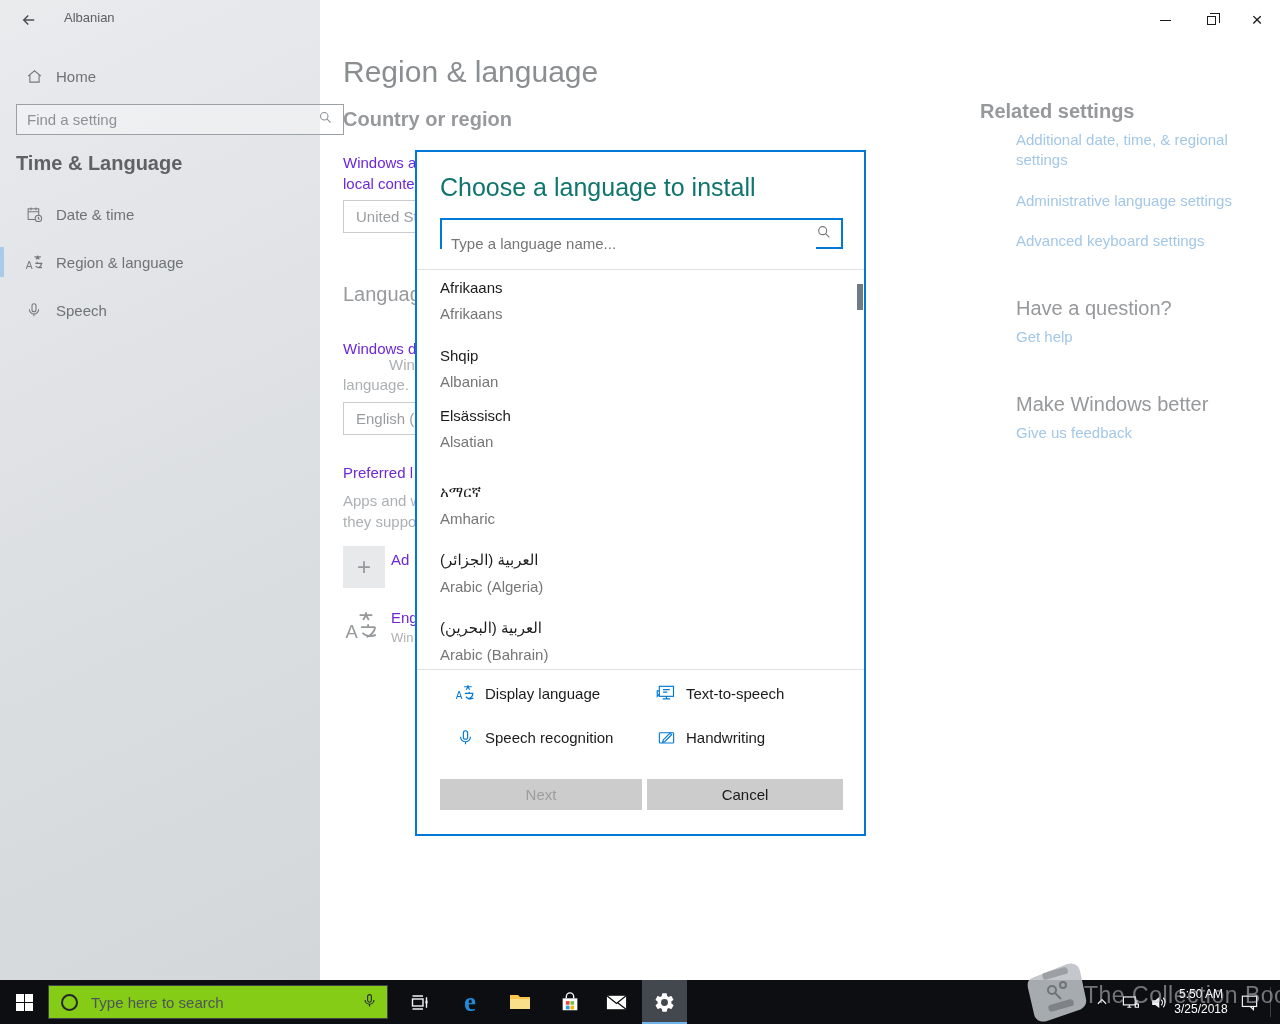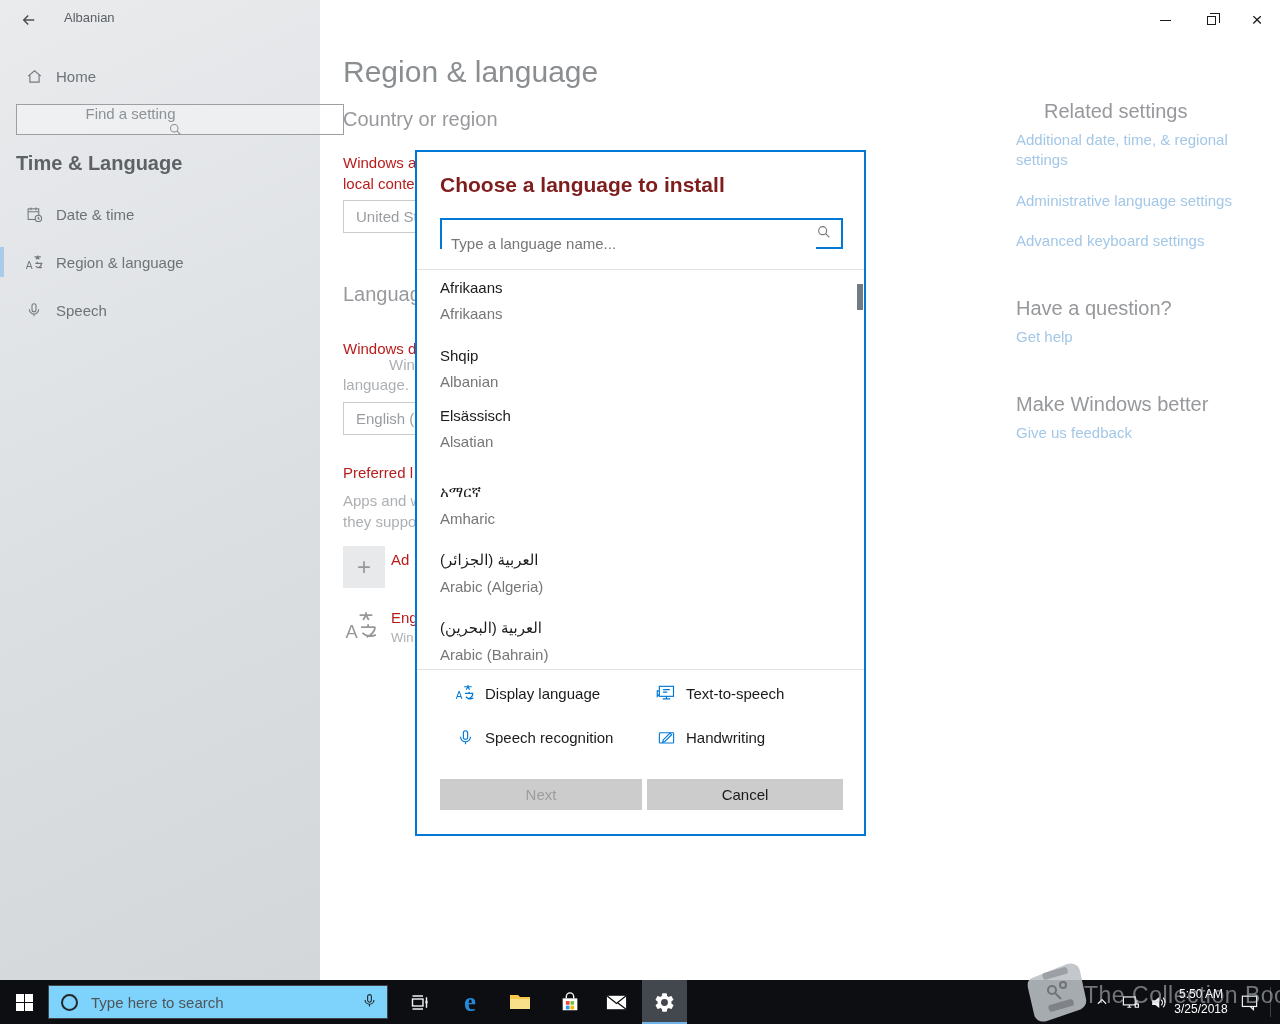"Find a setting" .find-box { flex-direction: column -> none }
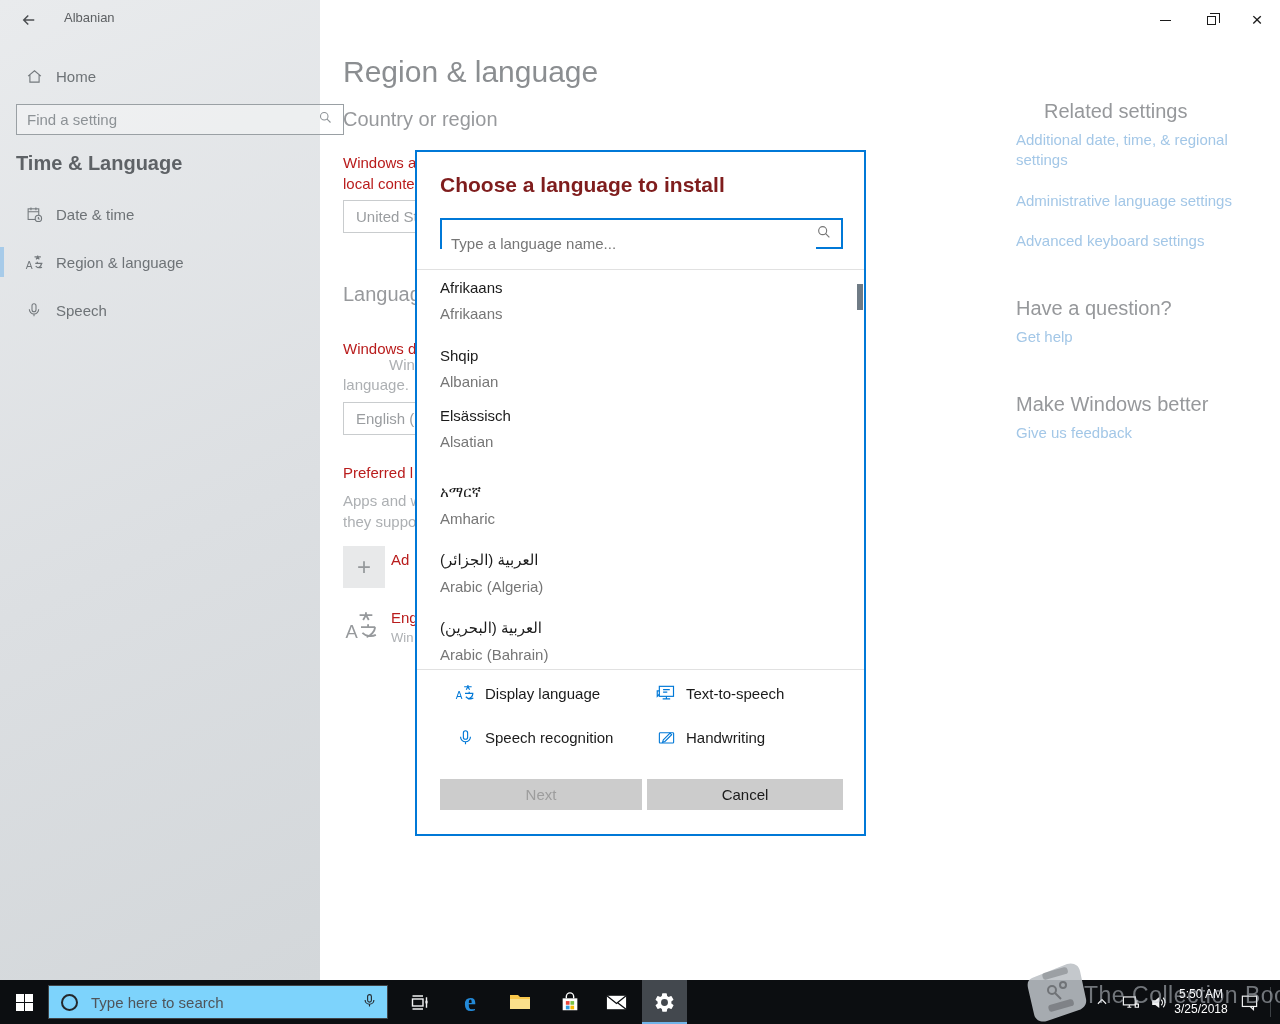"Country or region" div.sec-h2 { font-weight: none -> bold }
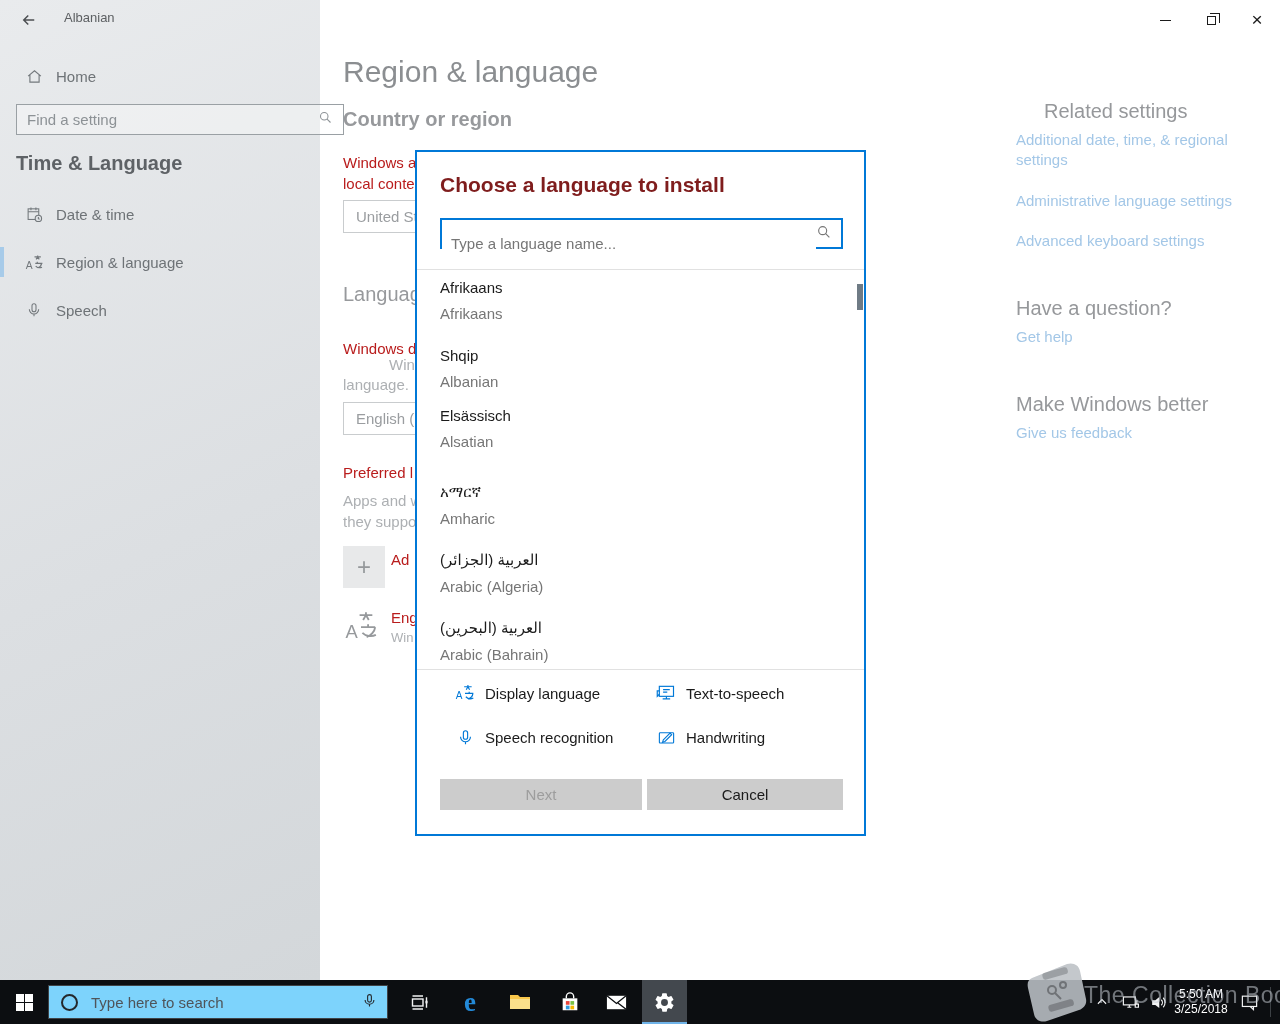"Related settings" div.rel-h { font-weight: none -> bold; left: 1044px -> 980px }
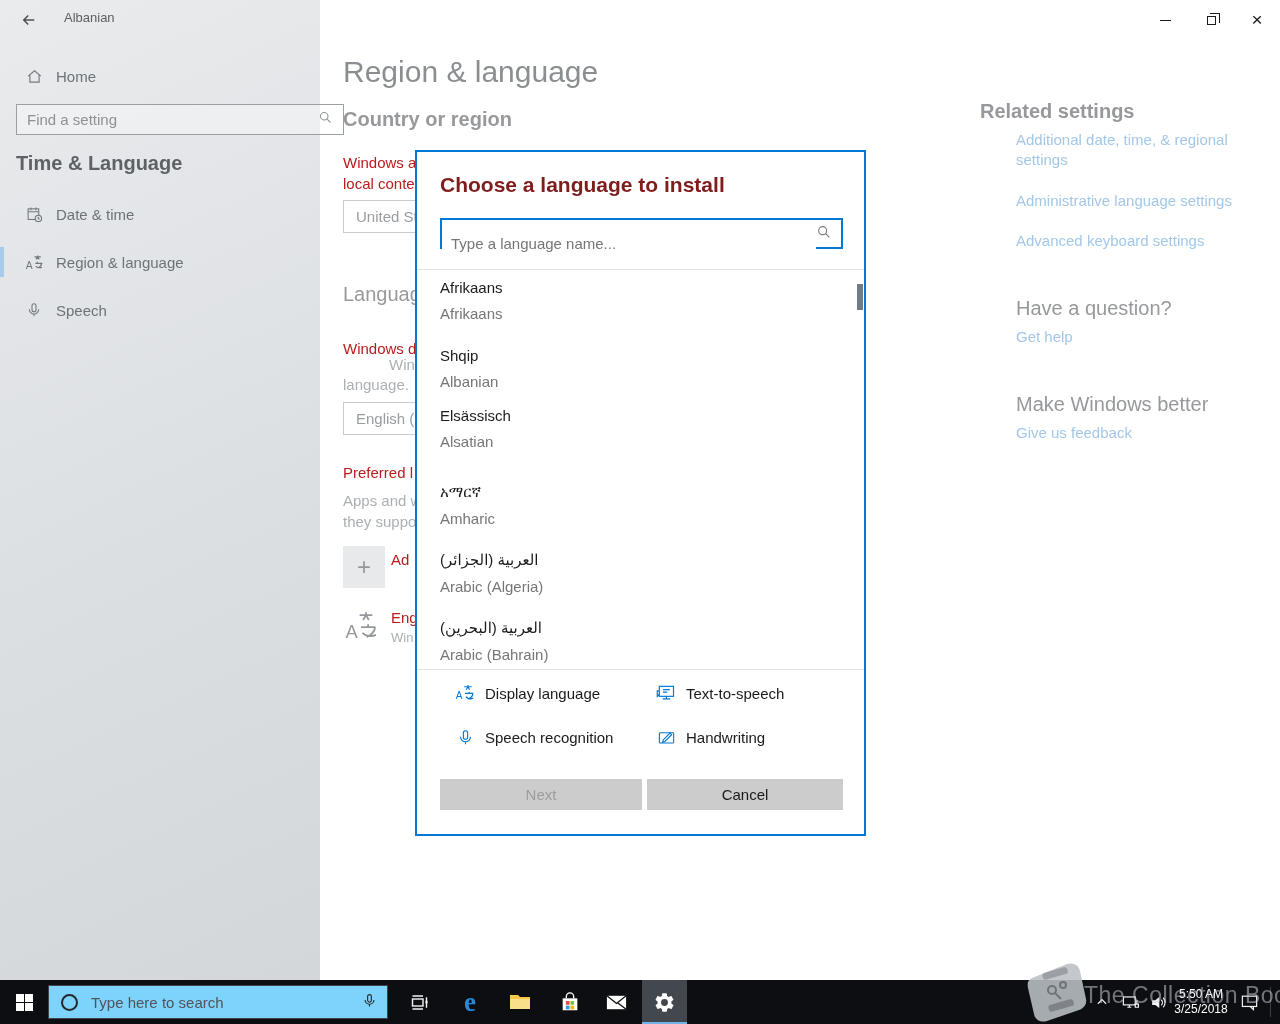"Windows a" .dim-label { color: #b91c1c -> #6d28d9 }
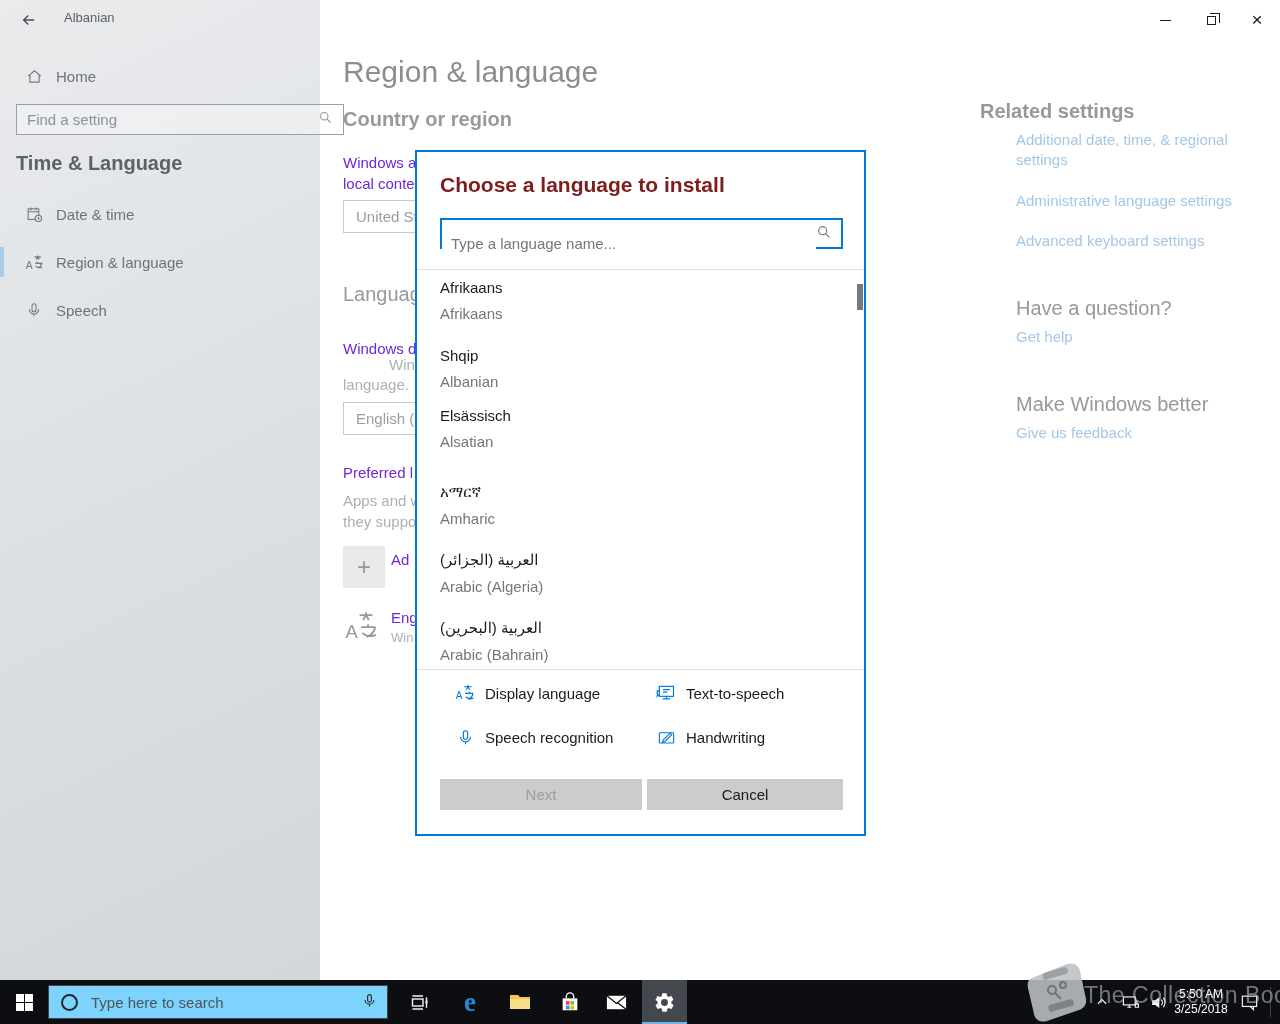"Choose a language to install" .dlg-title { color: #7f1d1d -> #0f766e; font-size: 21px -> 25px; font-weight: 700 -> 400 }
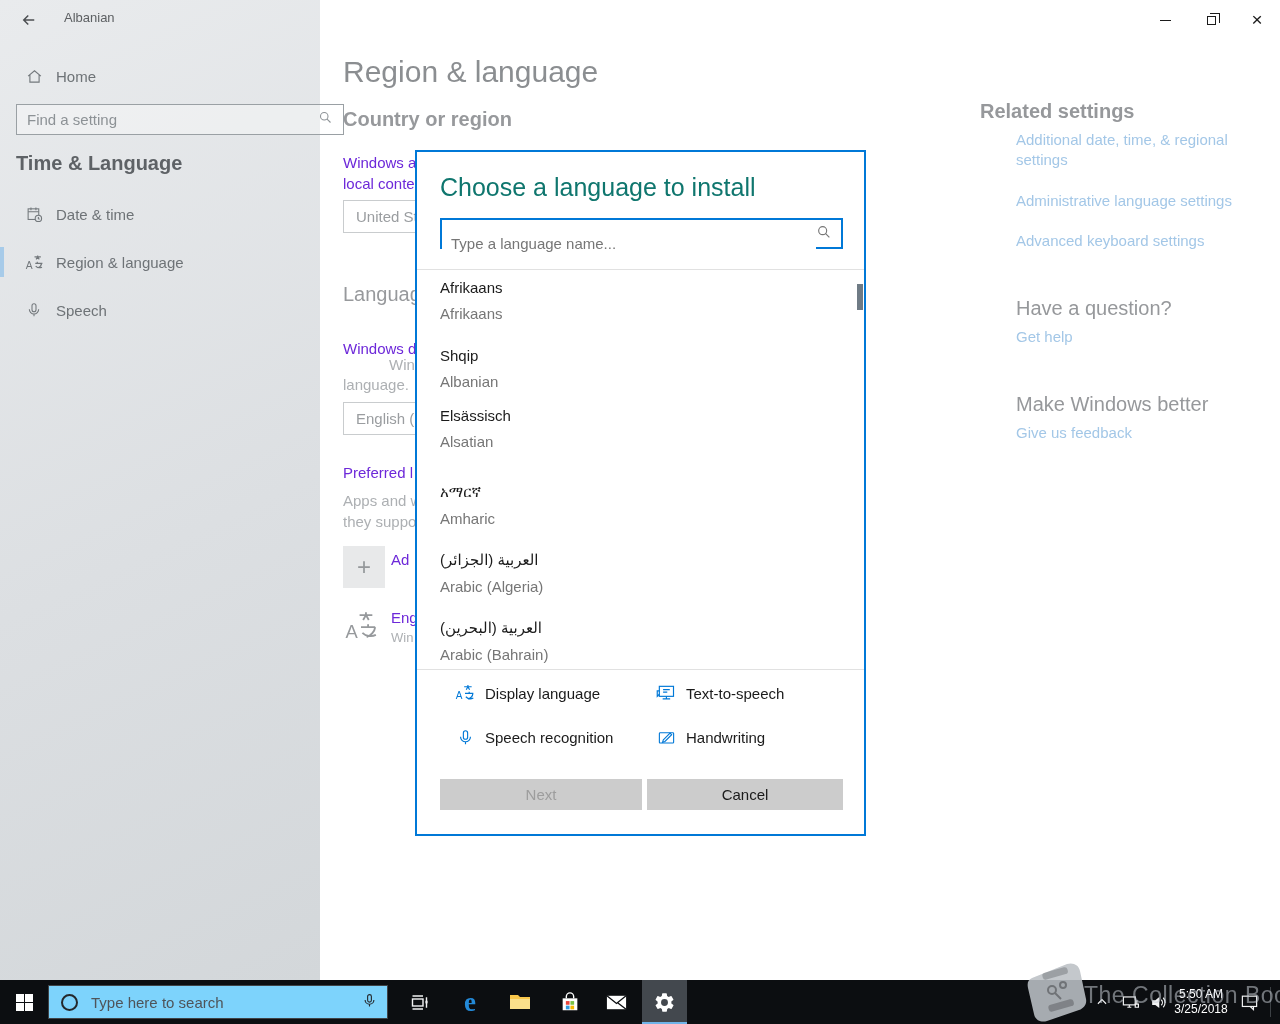"Type here to search" .tb-search { background: #7dd3fc -> #84cc16 }
